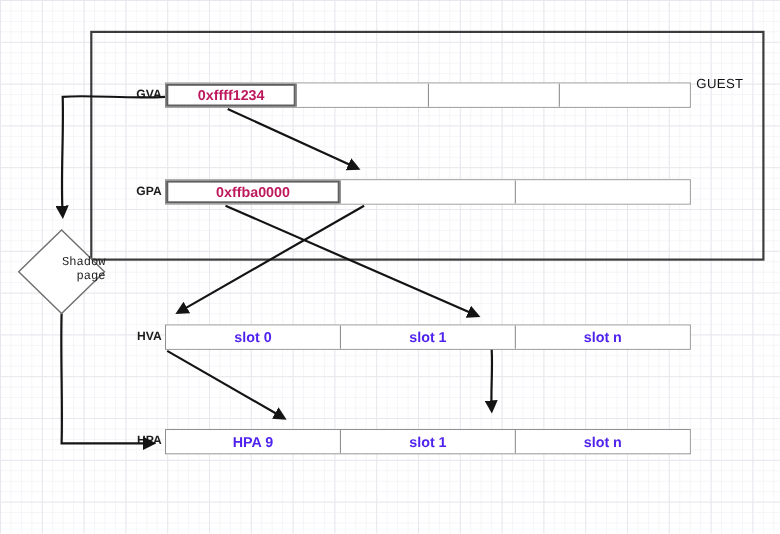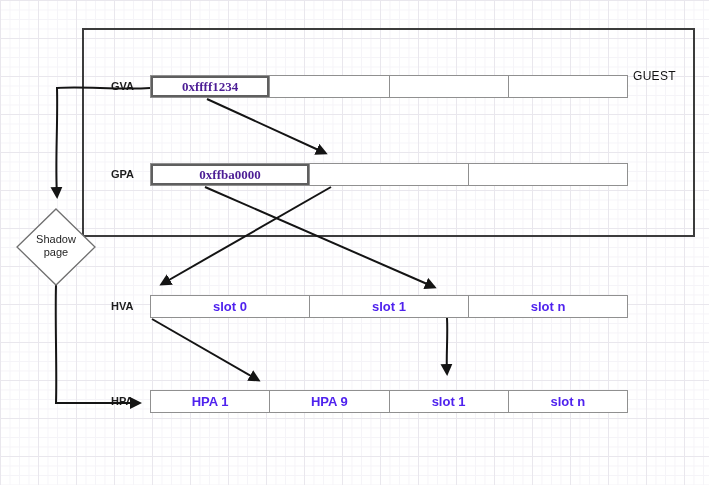"GVA" .row-label { text-align: none -> right }
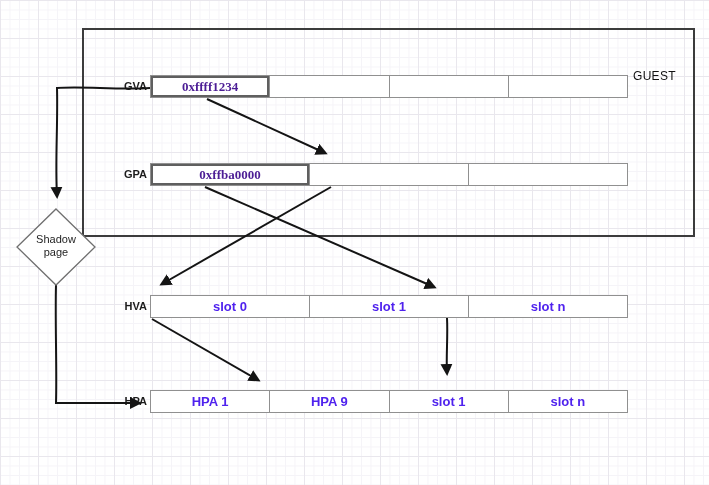"0xffff1234" .cell.addr { color: #4c1d95 -> #be185d; font-family: Liberation Serif, serif -> none }
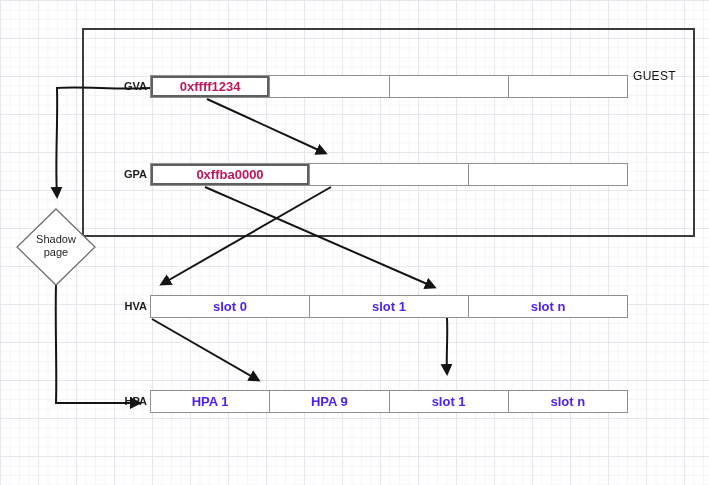"Shadow" .diamond-text { font-family: none -> Liberation Mono, monospace; text-align: center -> right }
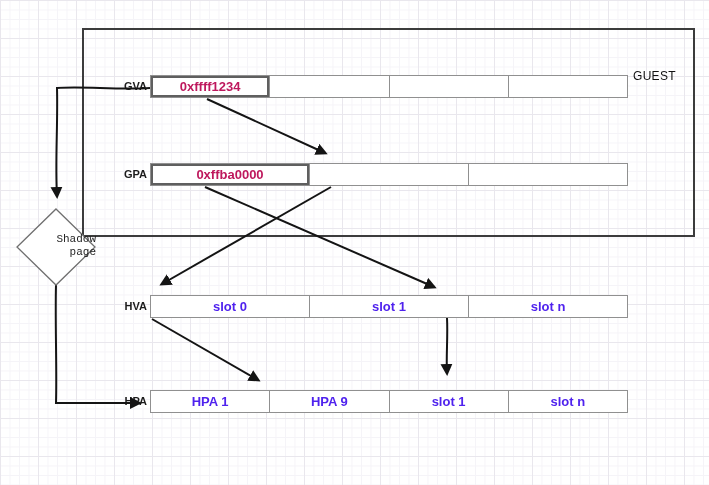"HPA 1" div.cell { html: <div>HPA 1</div> -> none }
